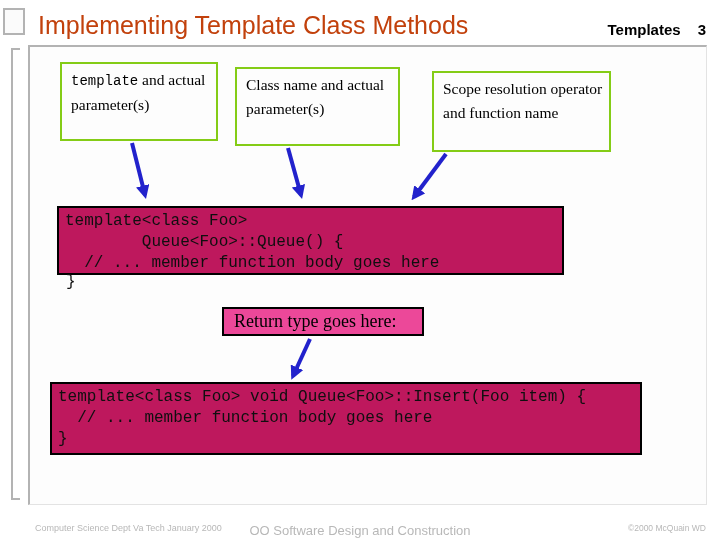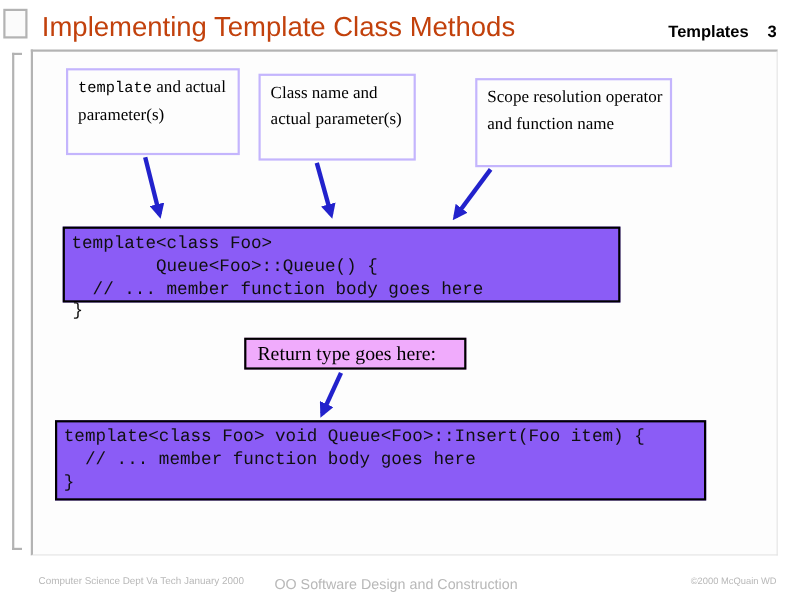"template and actual parameter(s)" .label-box { border: 2px solid #c4b5fd -> 2px solid #84cc16 }
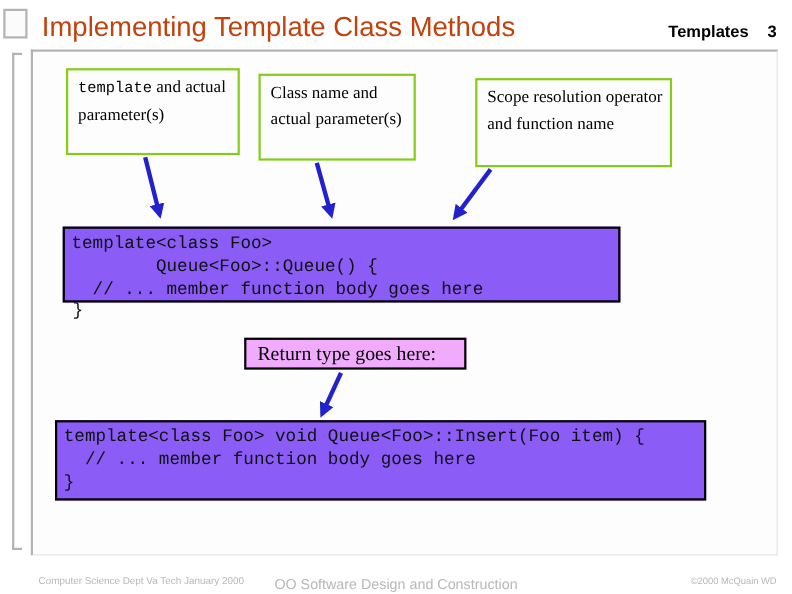"Class name and actual parameter(s)" #label-box-2 { width: 143px -> 165px }
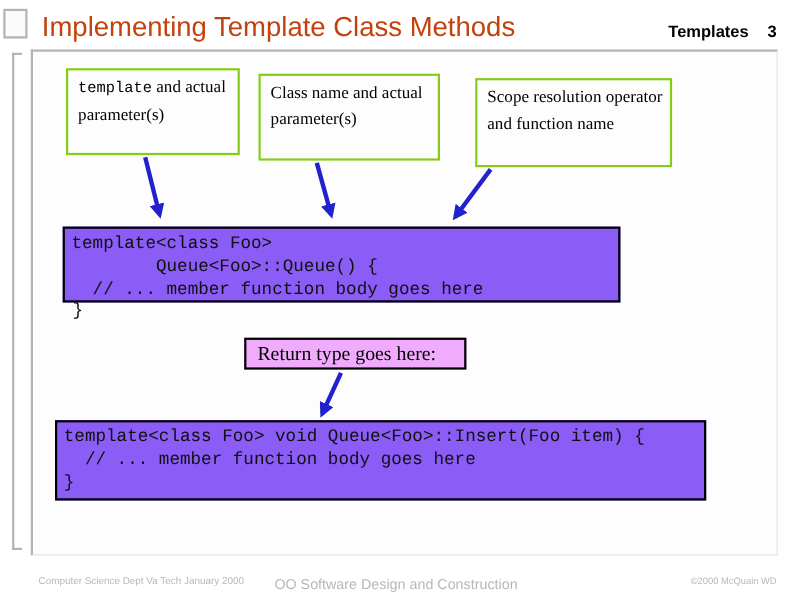"template<class Foo>" .code-box { background: #8b5cf6 -> #be185d }
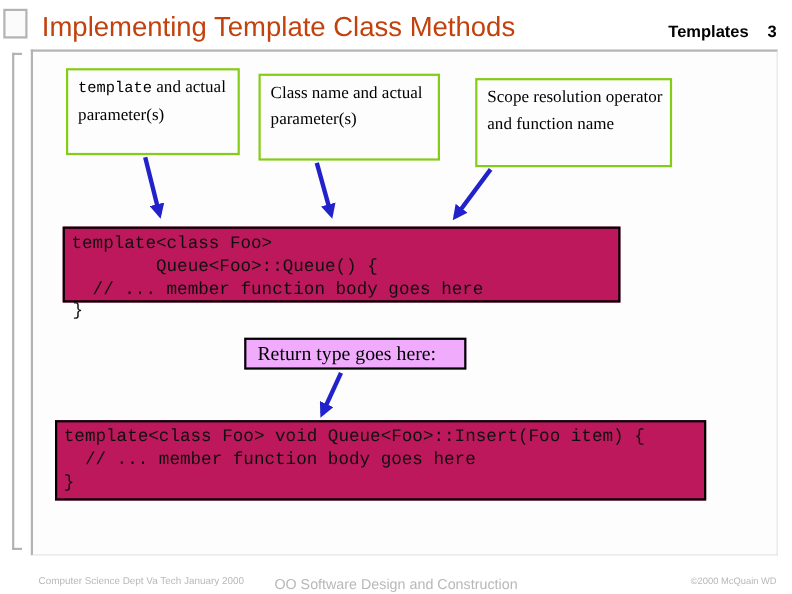"Return type goes here:" .return-box { background: #f0abfc -> #ec4899 }
